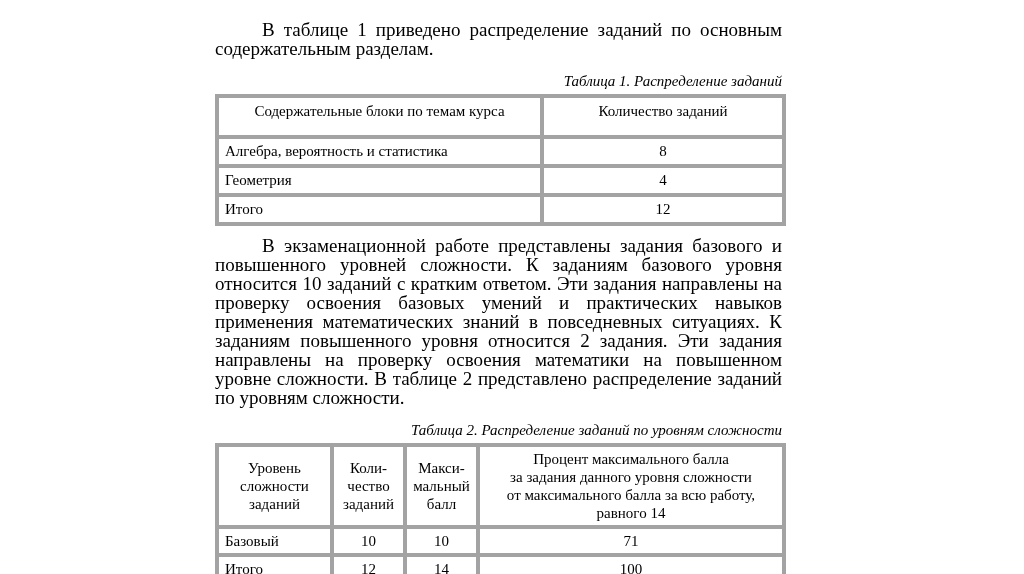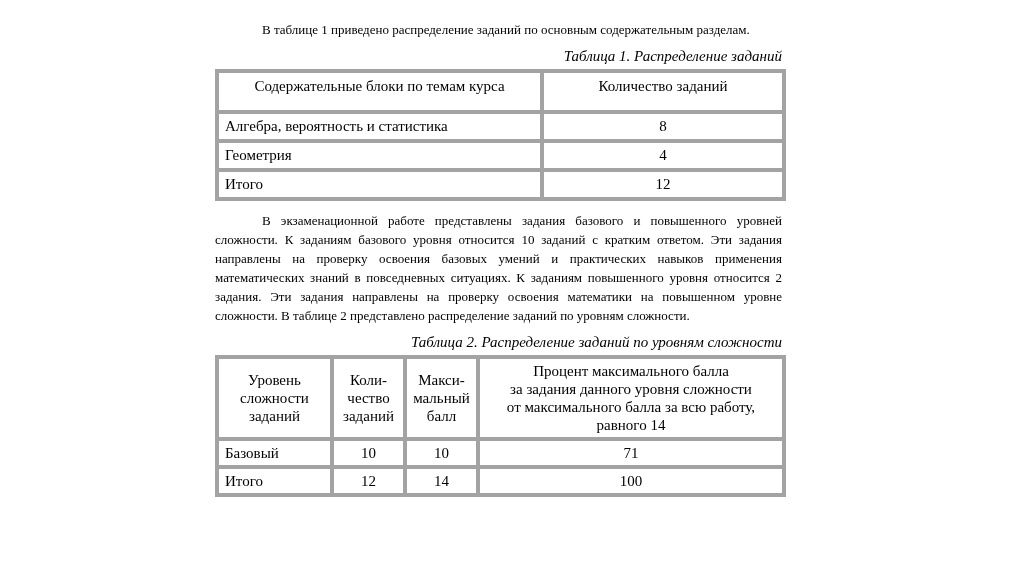"В таблице 1 приведено распределение" .para { font-size: 13px -> 19px }
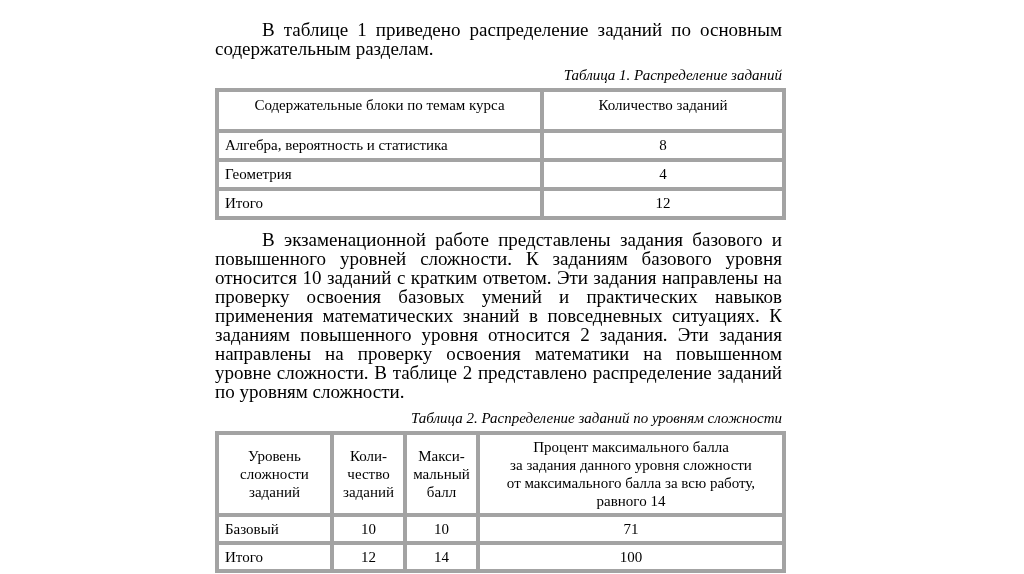"Таблица 1. Распределение заданий" .caption { margin: 8px 0 3px 0 -> 14px 0 3px 0 }
